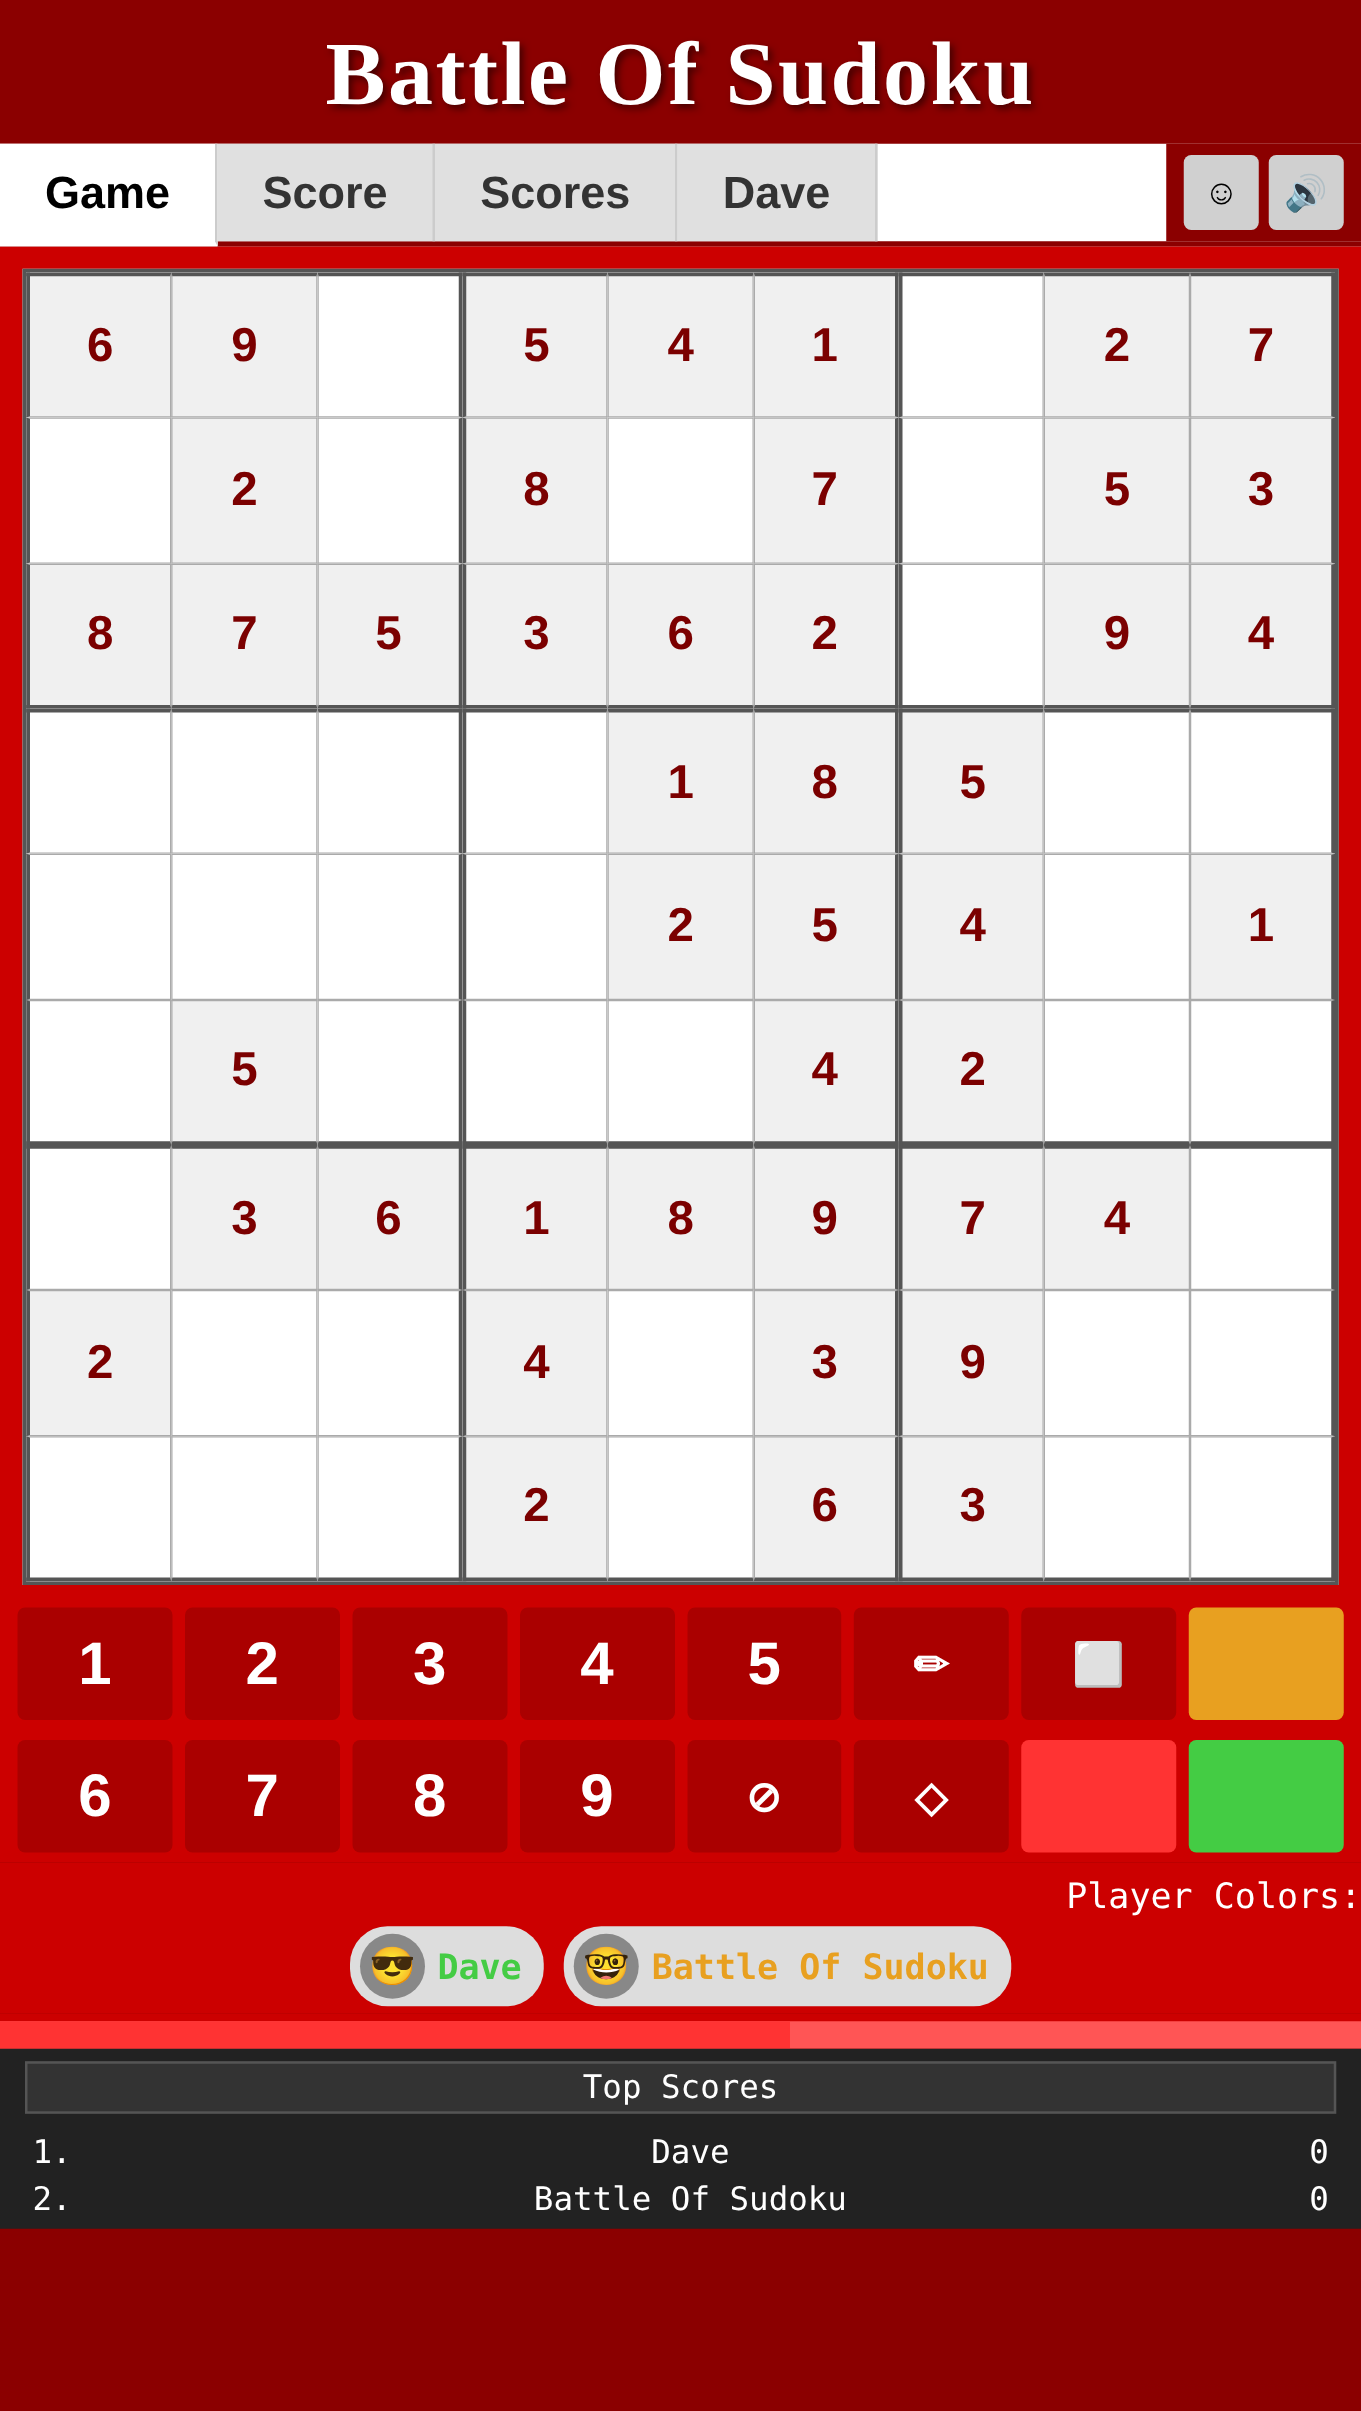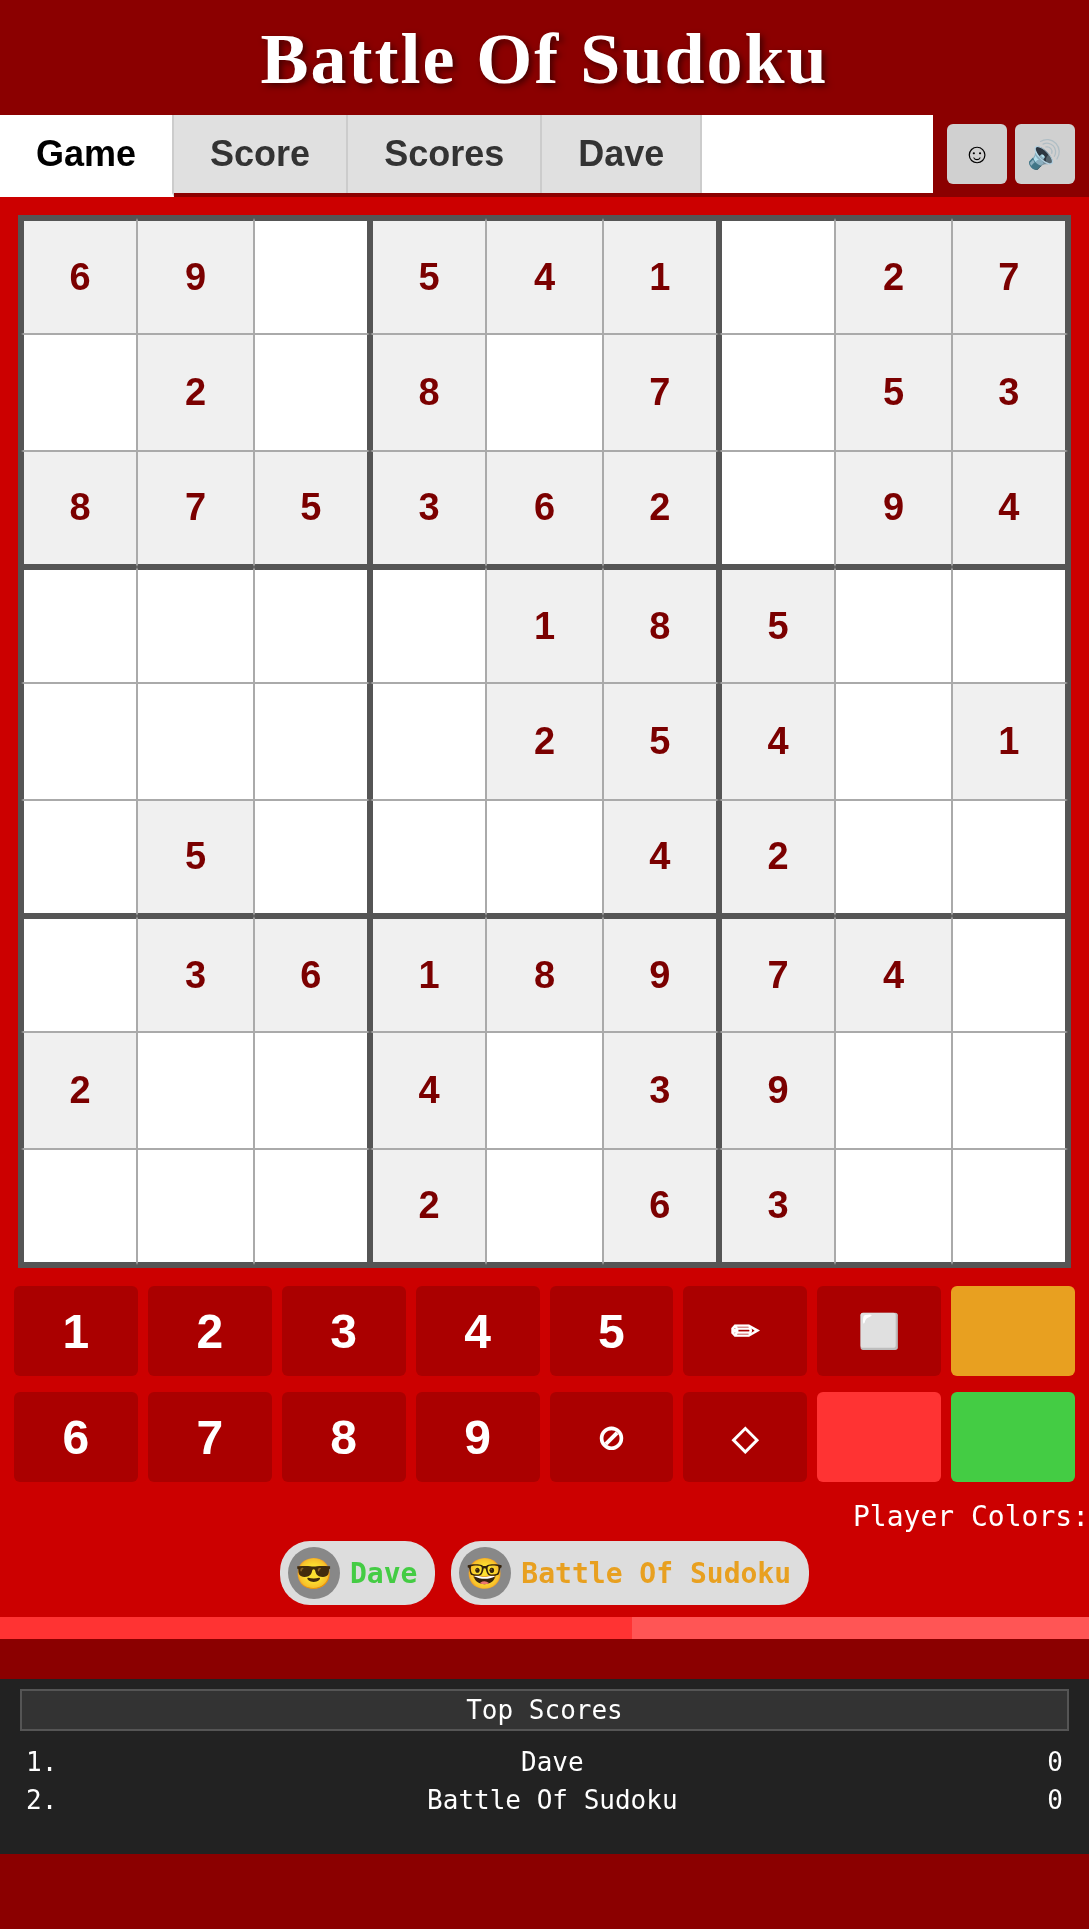"Top Scores" .top-scores-section { margin-top: 40px -> none; padding: 10px 20px 35px -> 10px 20px 4px }
